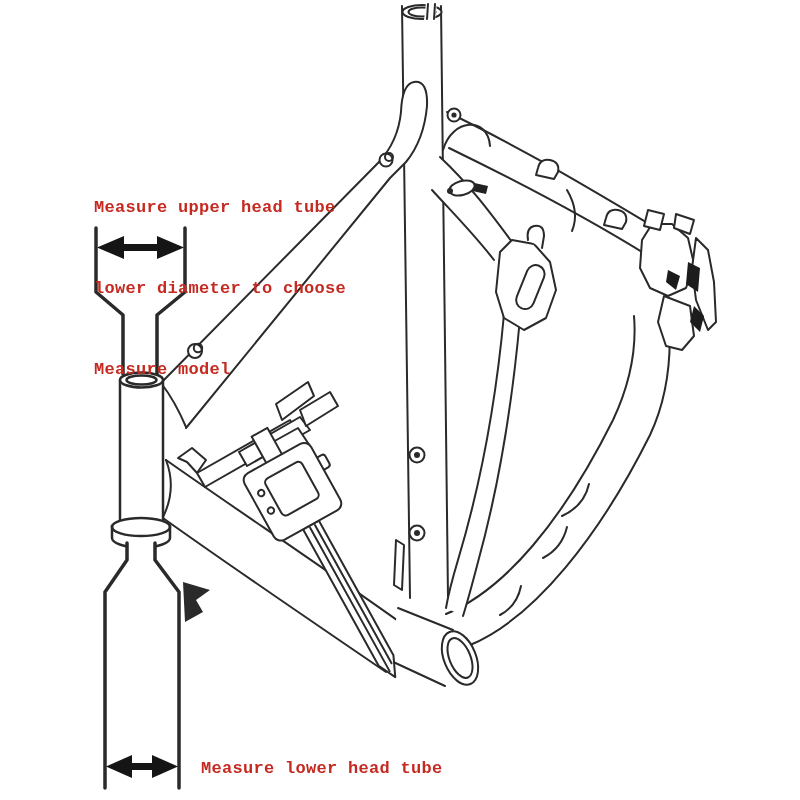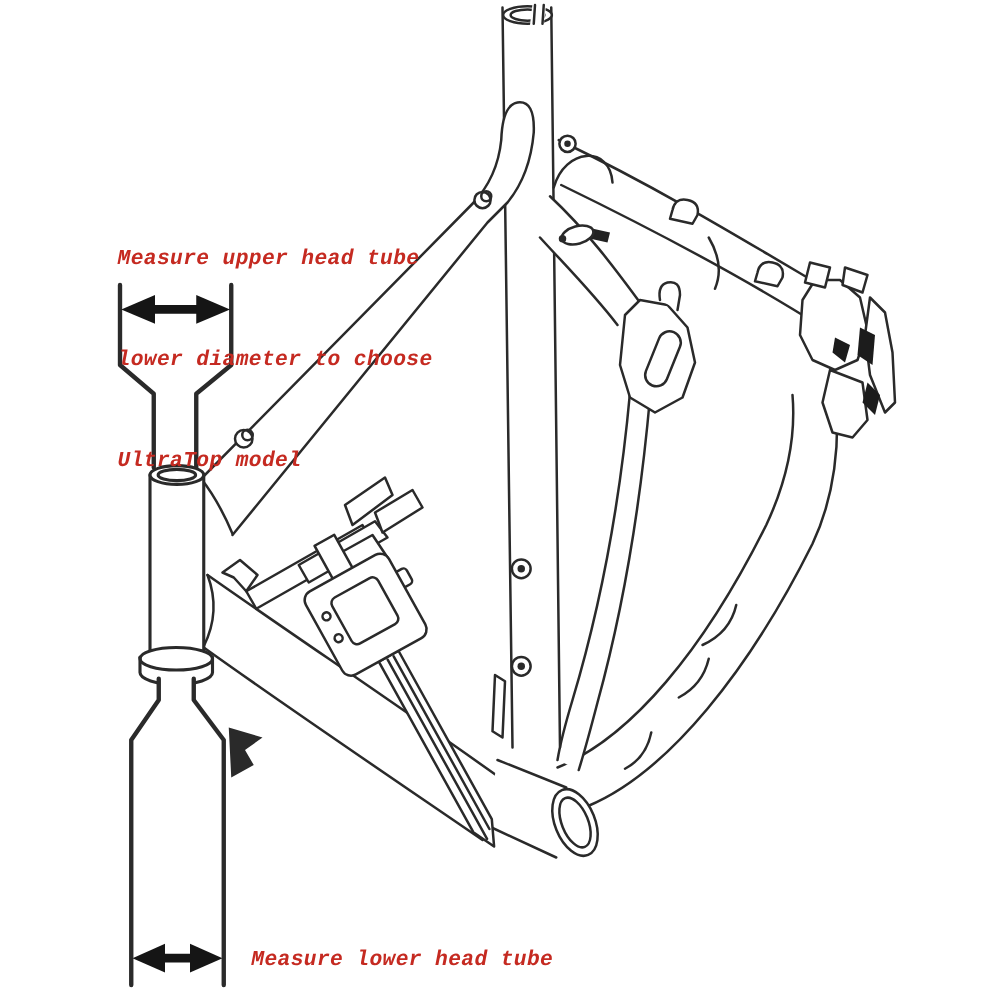"Measure upper head tube" .annotation span { font-style: italic -> none }
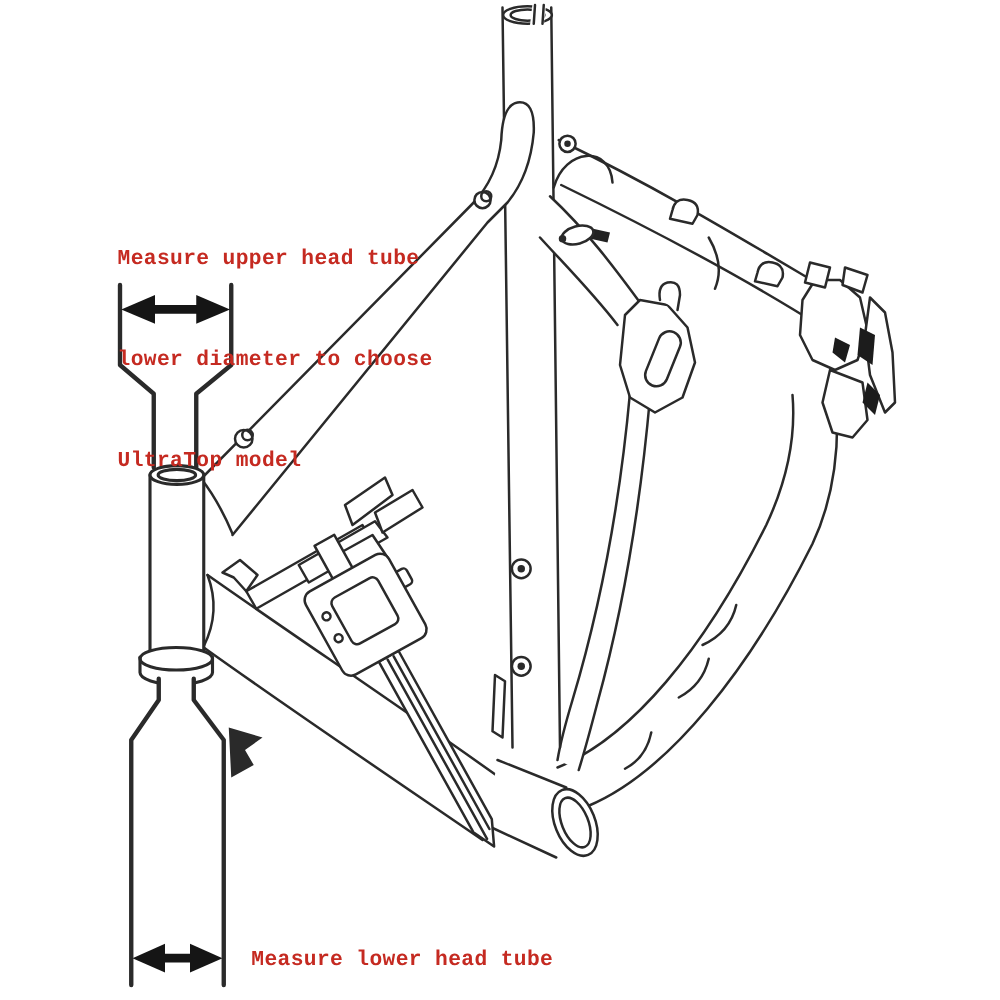"UltraTop model" span { text: UltraTop -> Measure }
